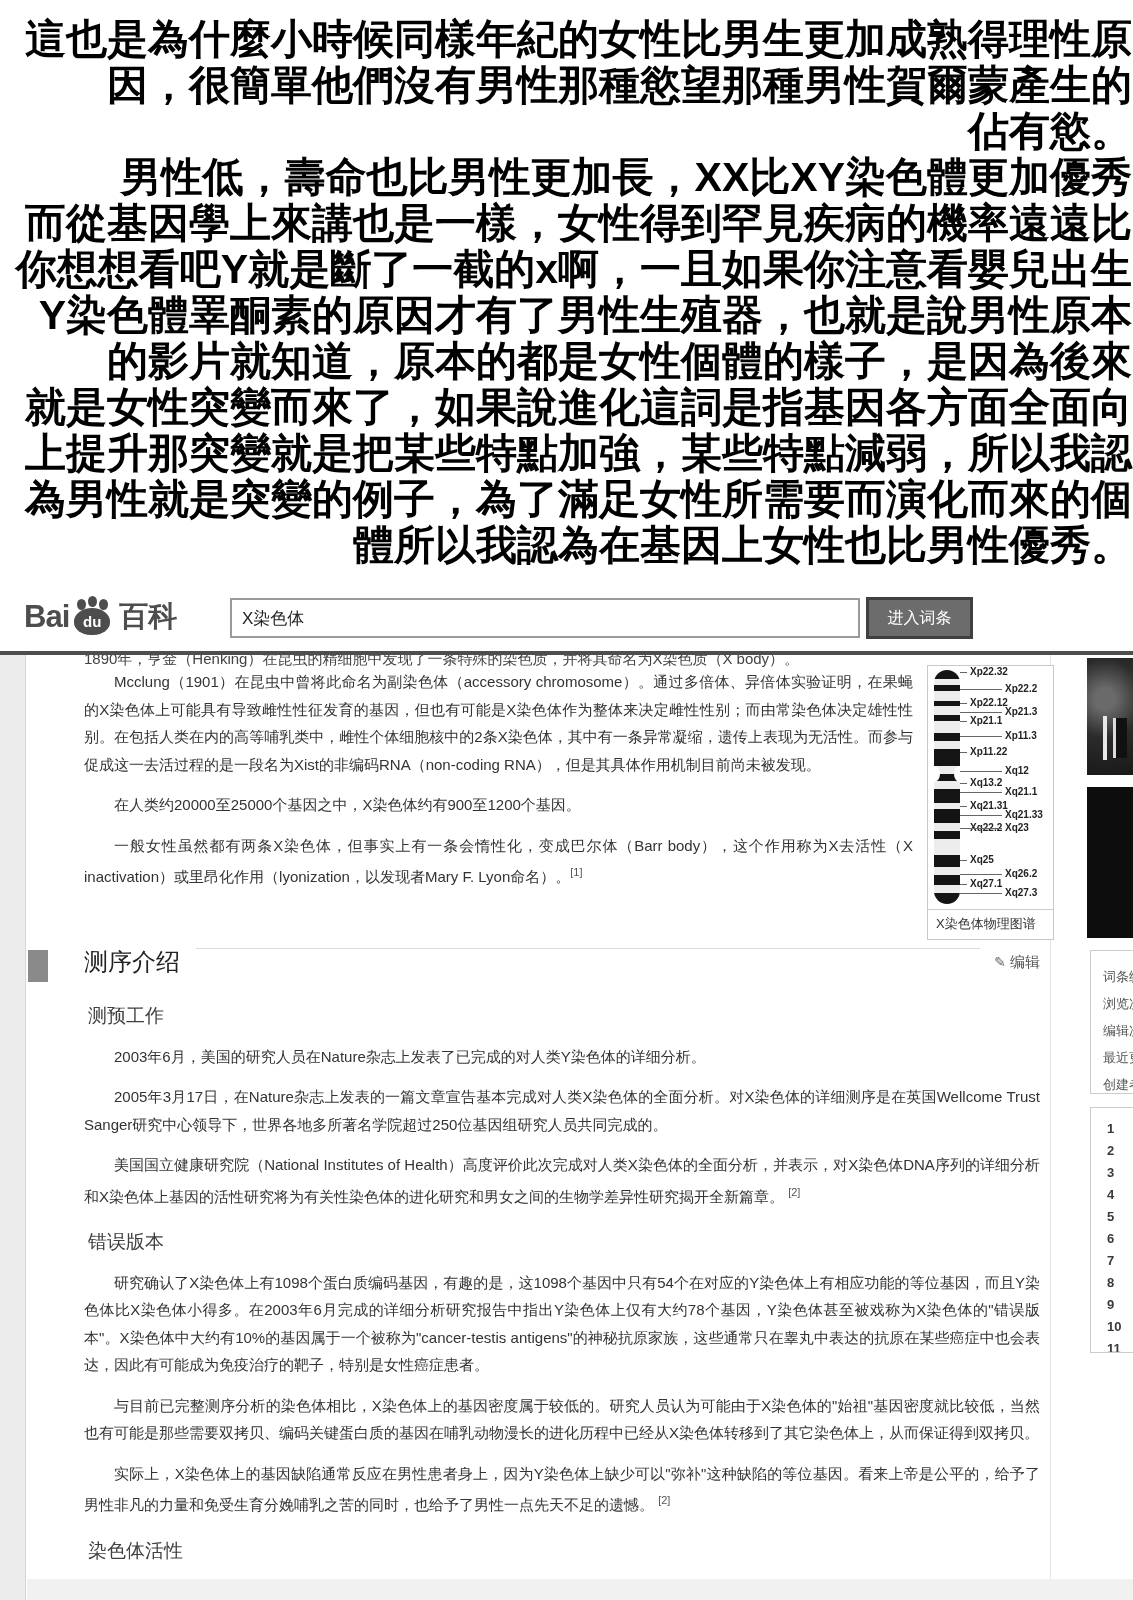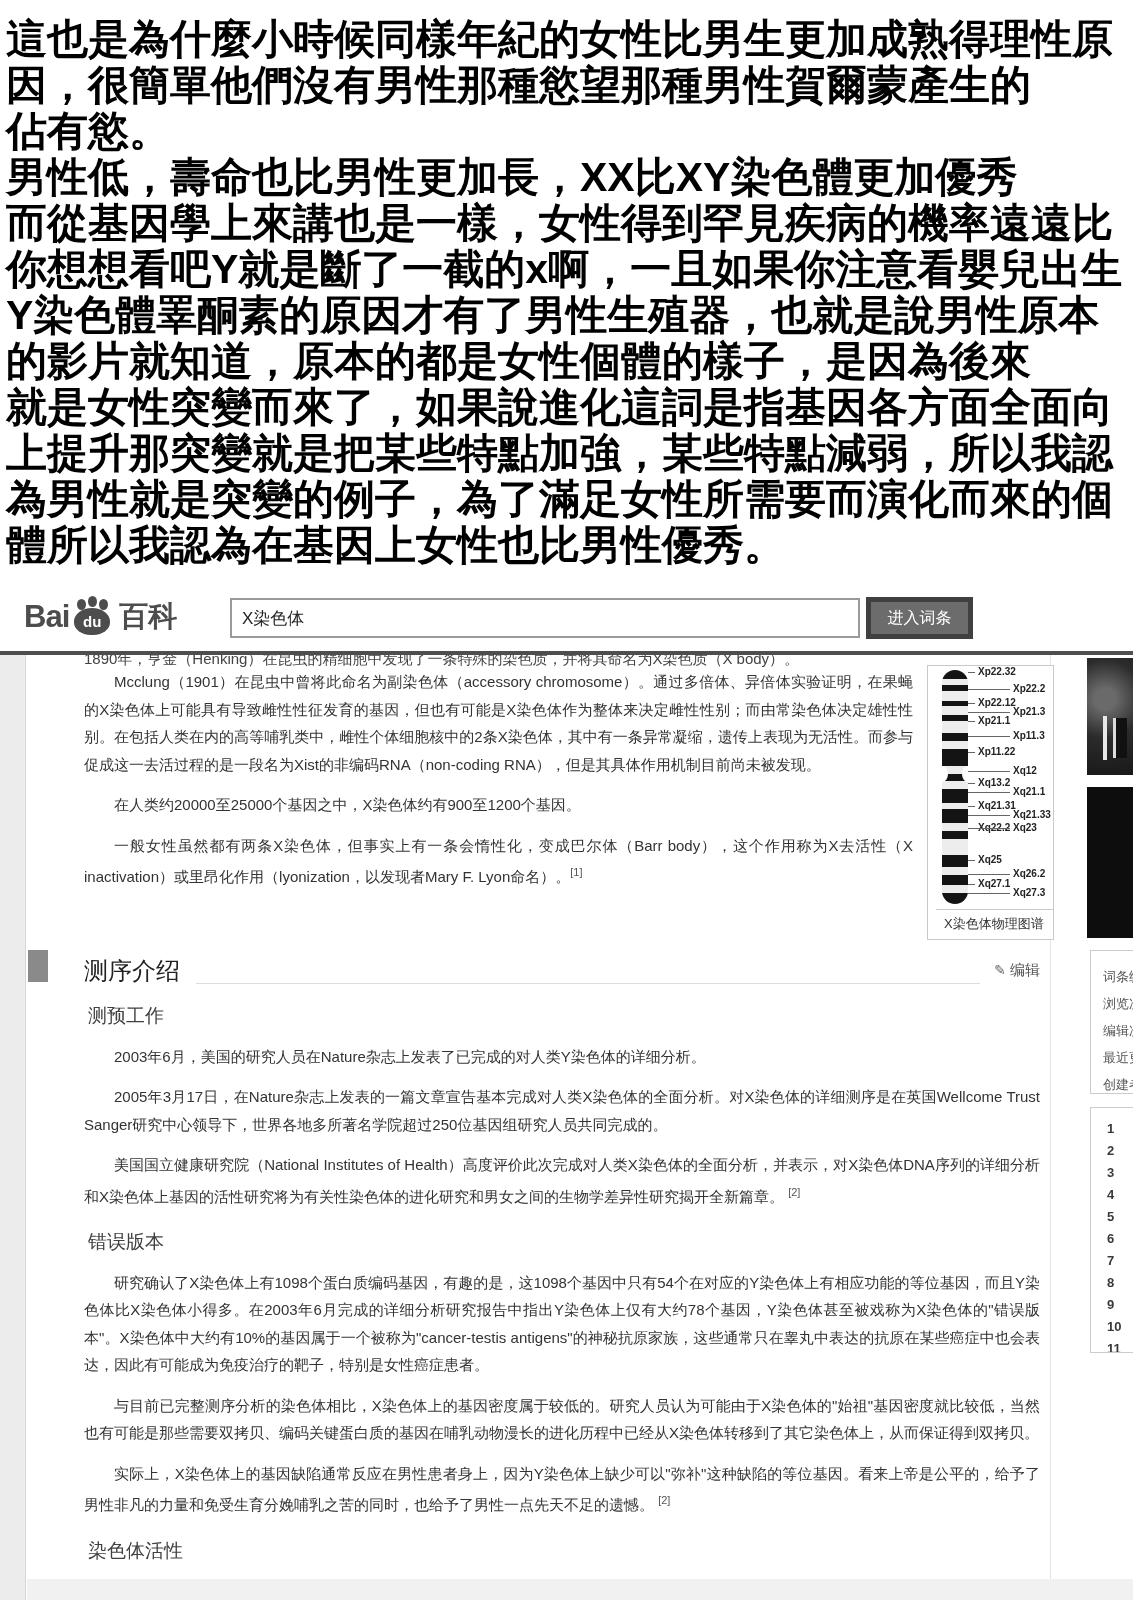"這也是為什麼小時候同樣年紀的女性比男生更加成熟得理性原" .commentary { text-align: none -> right }
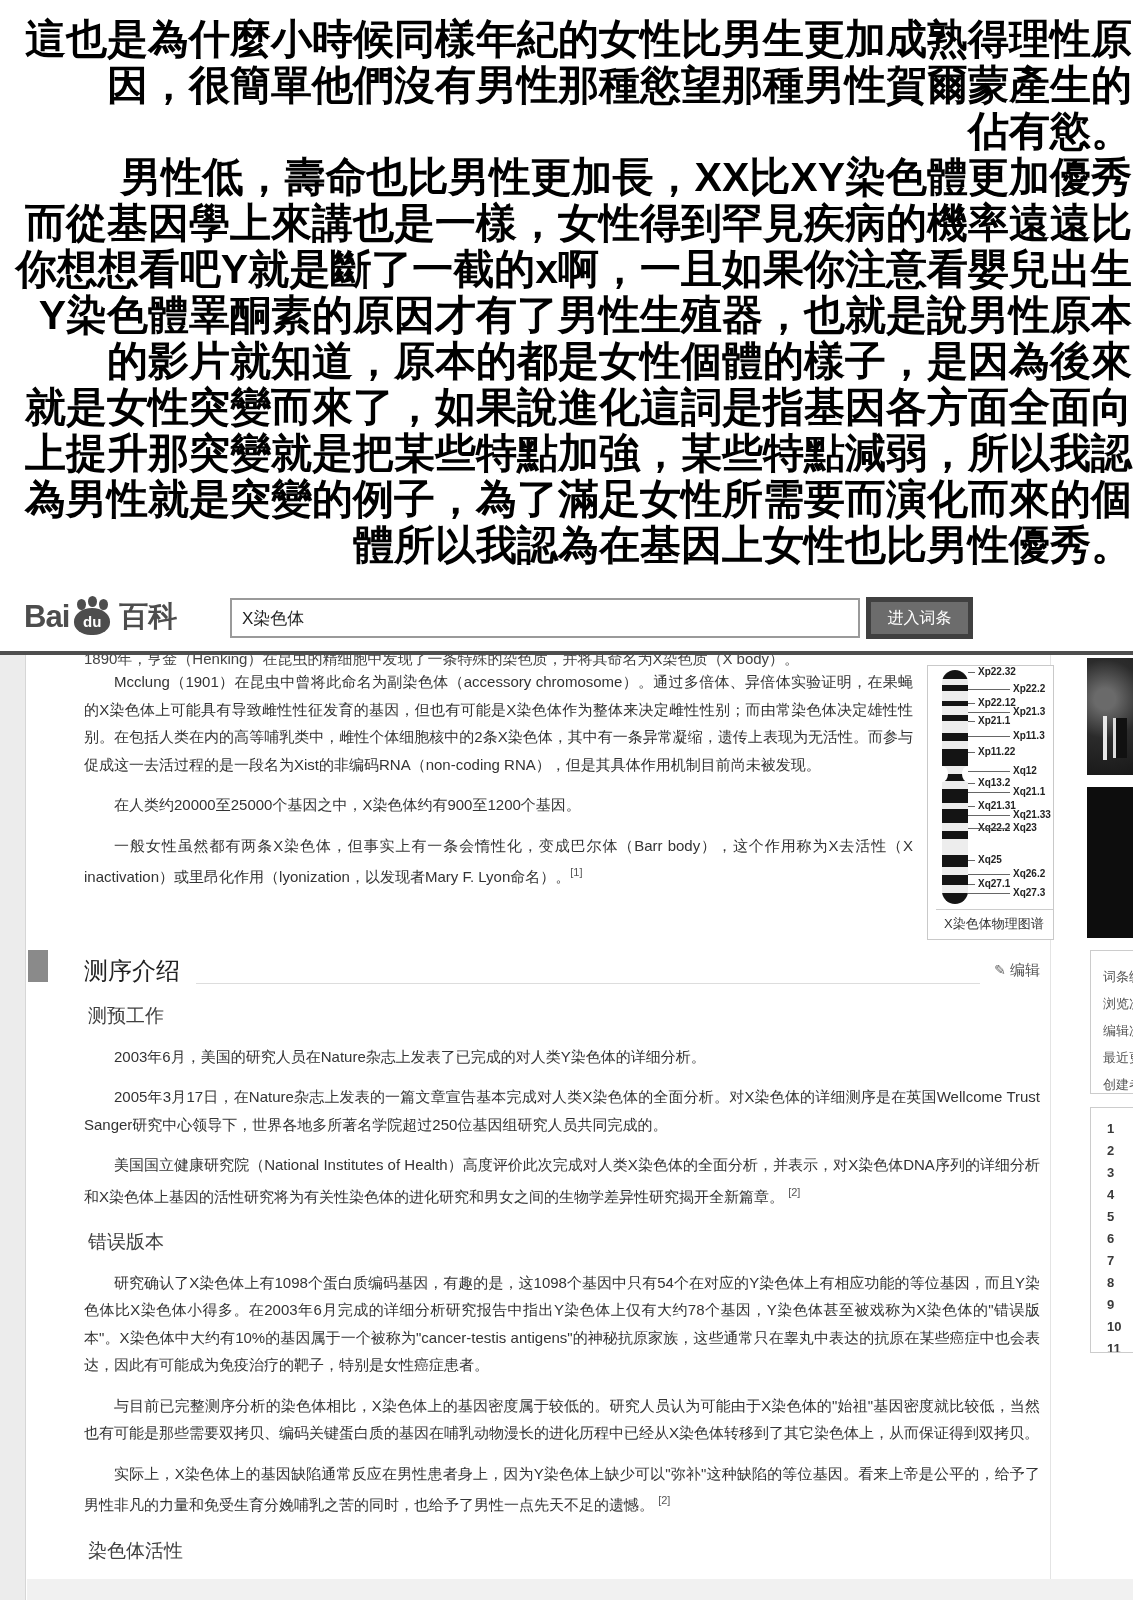"进入词条" .enter-btn { border: 5px solid #404040 -> 3px solid #404040 }
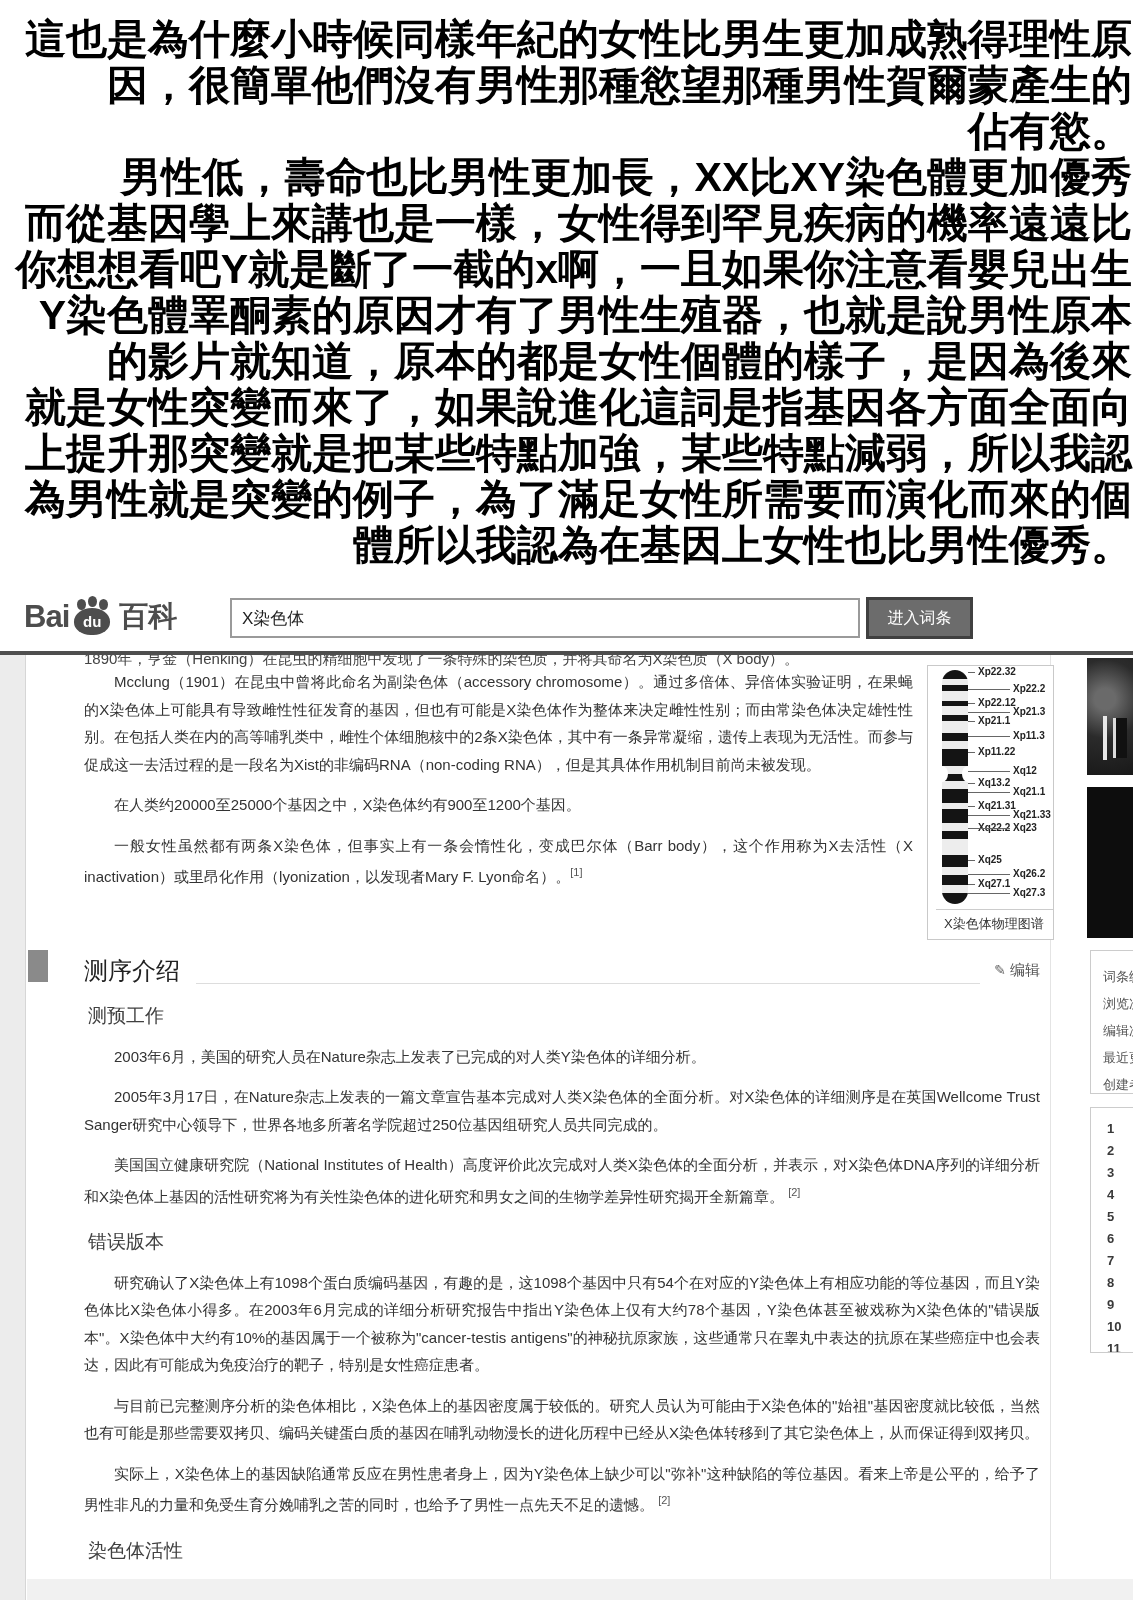"Xp22.32" .chromo { padding-left: 8px -> none }
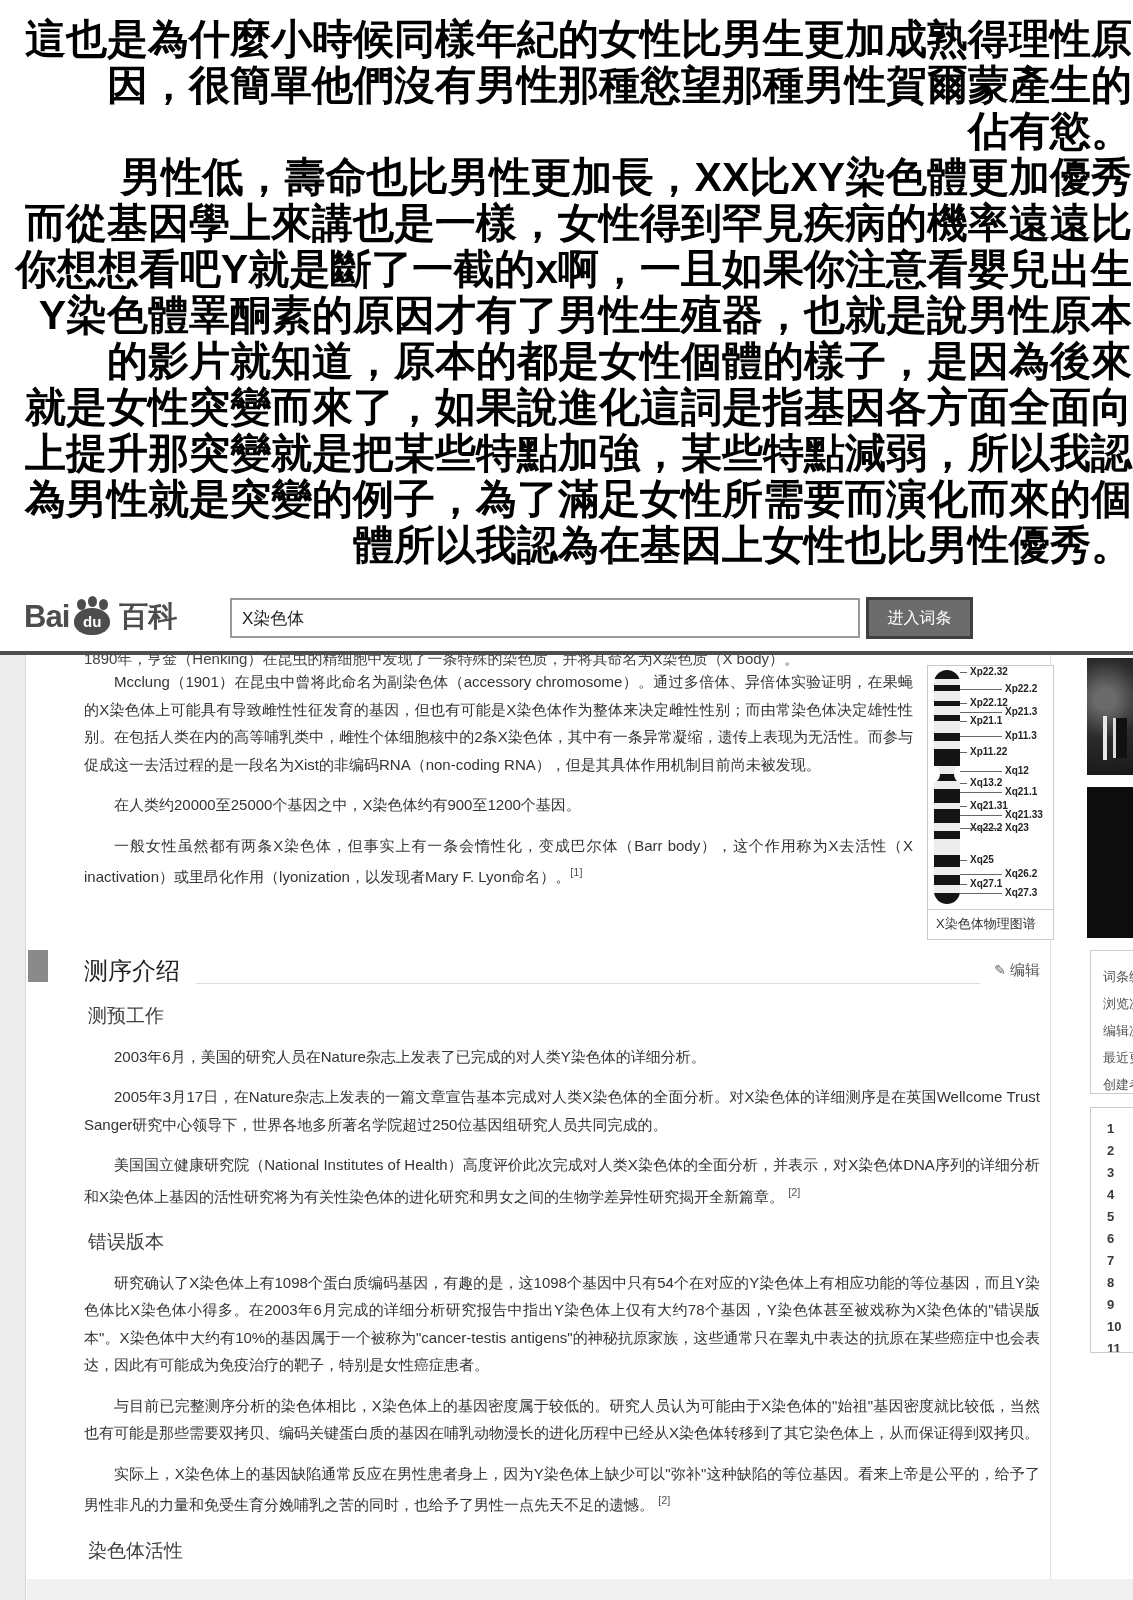"测序介绍" .sec-header { align-items: flex-end -> flex-start }
